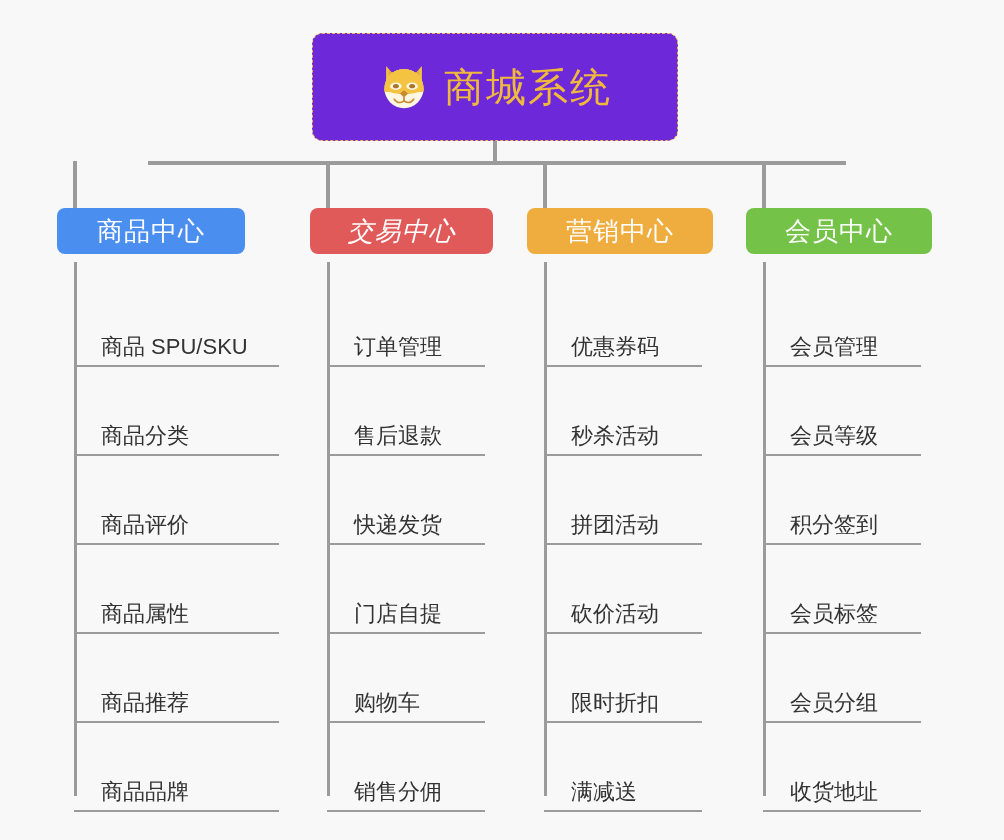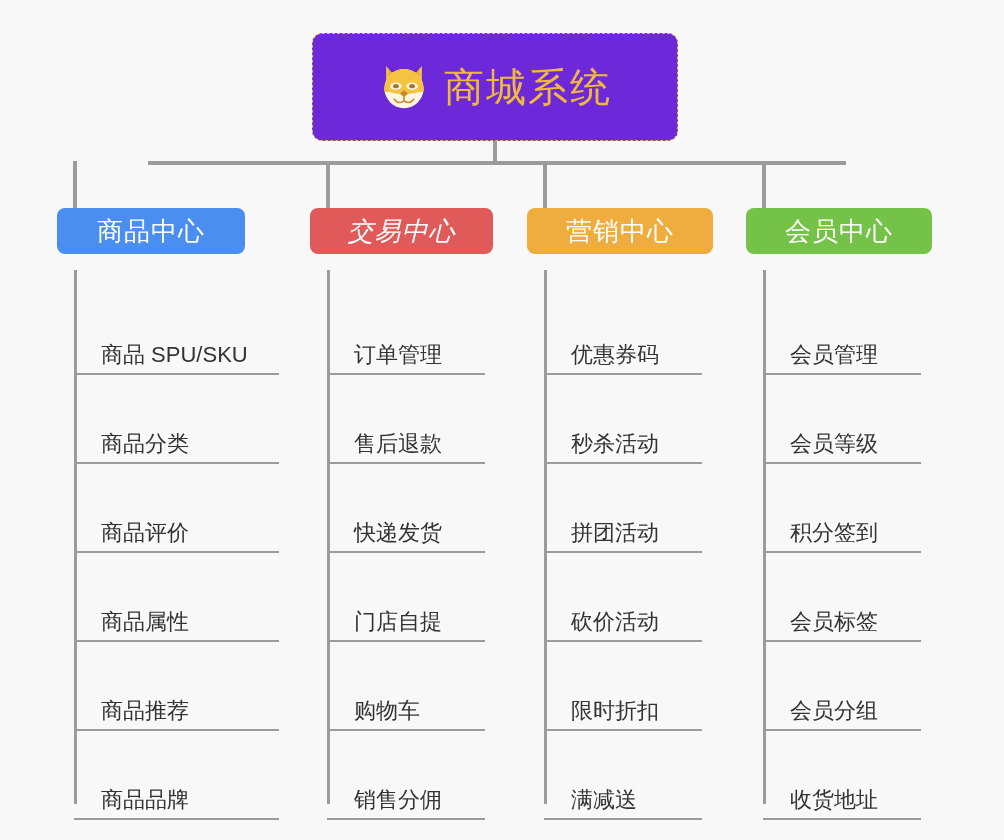"商品 SPU/SKU" .items { margin-top: 16px -> 8px }
